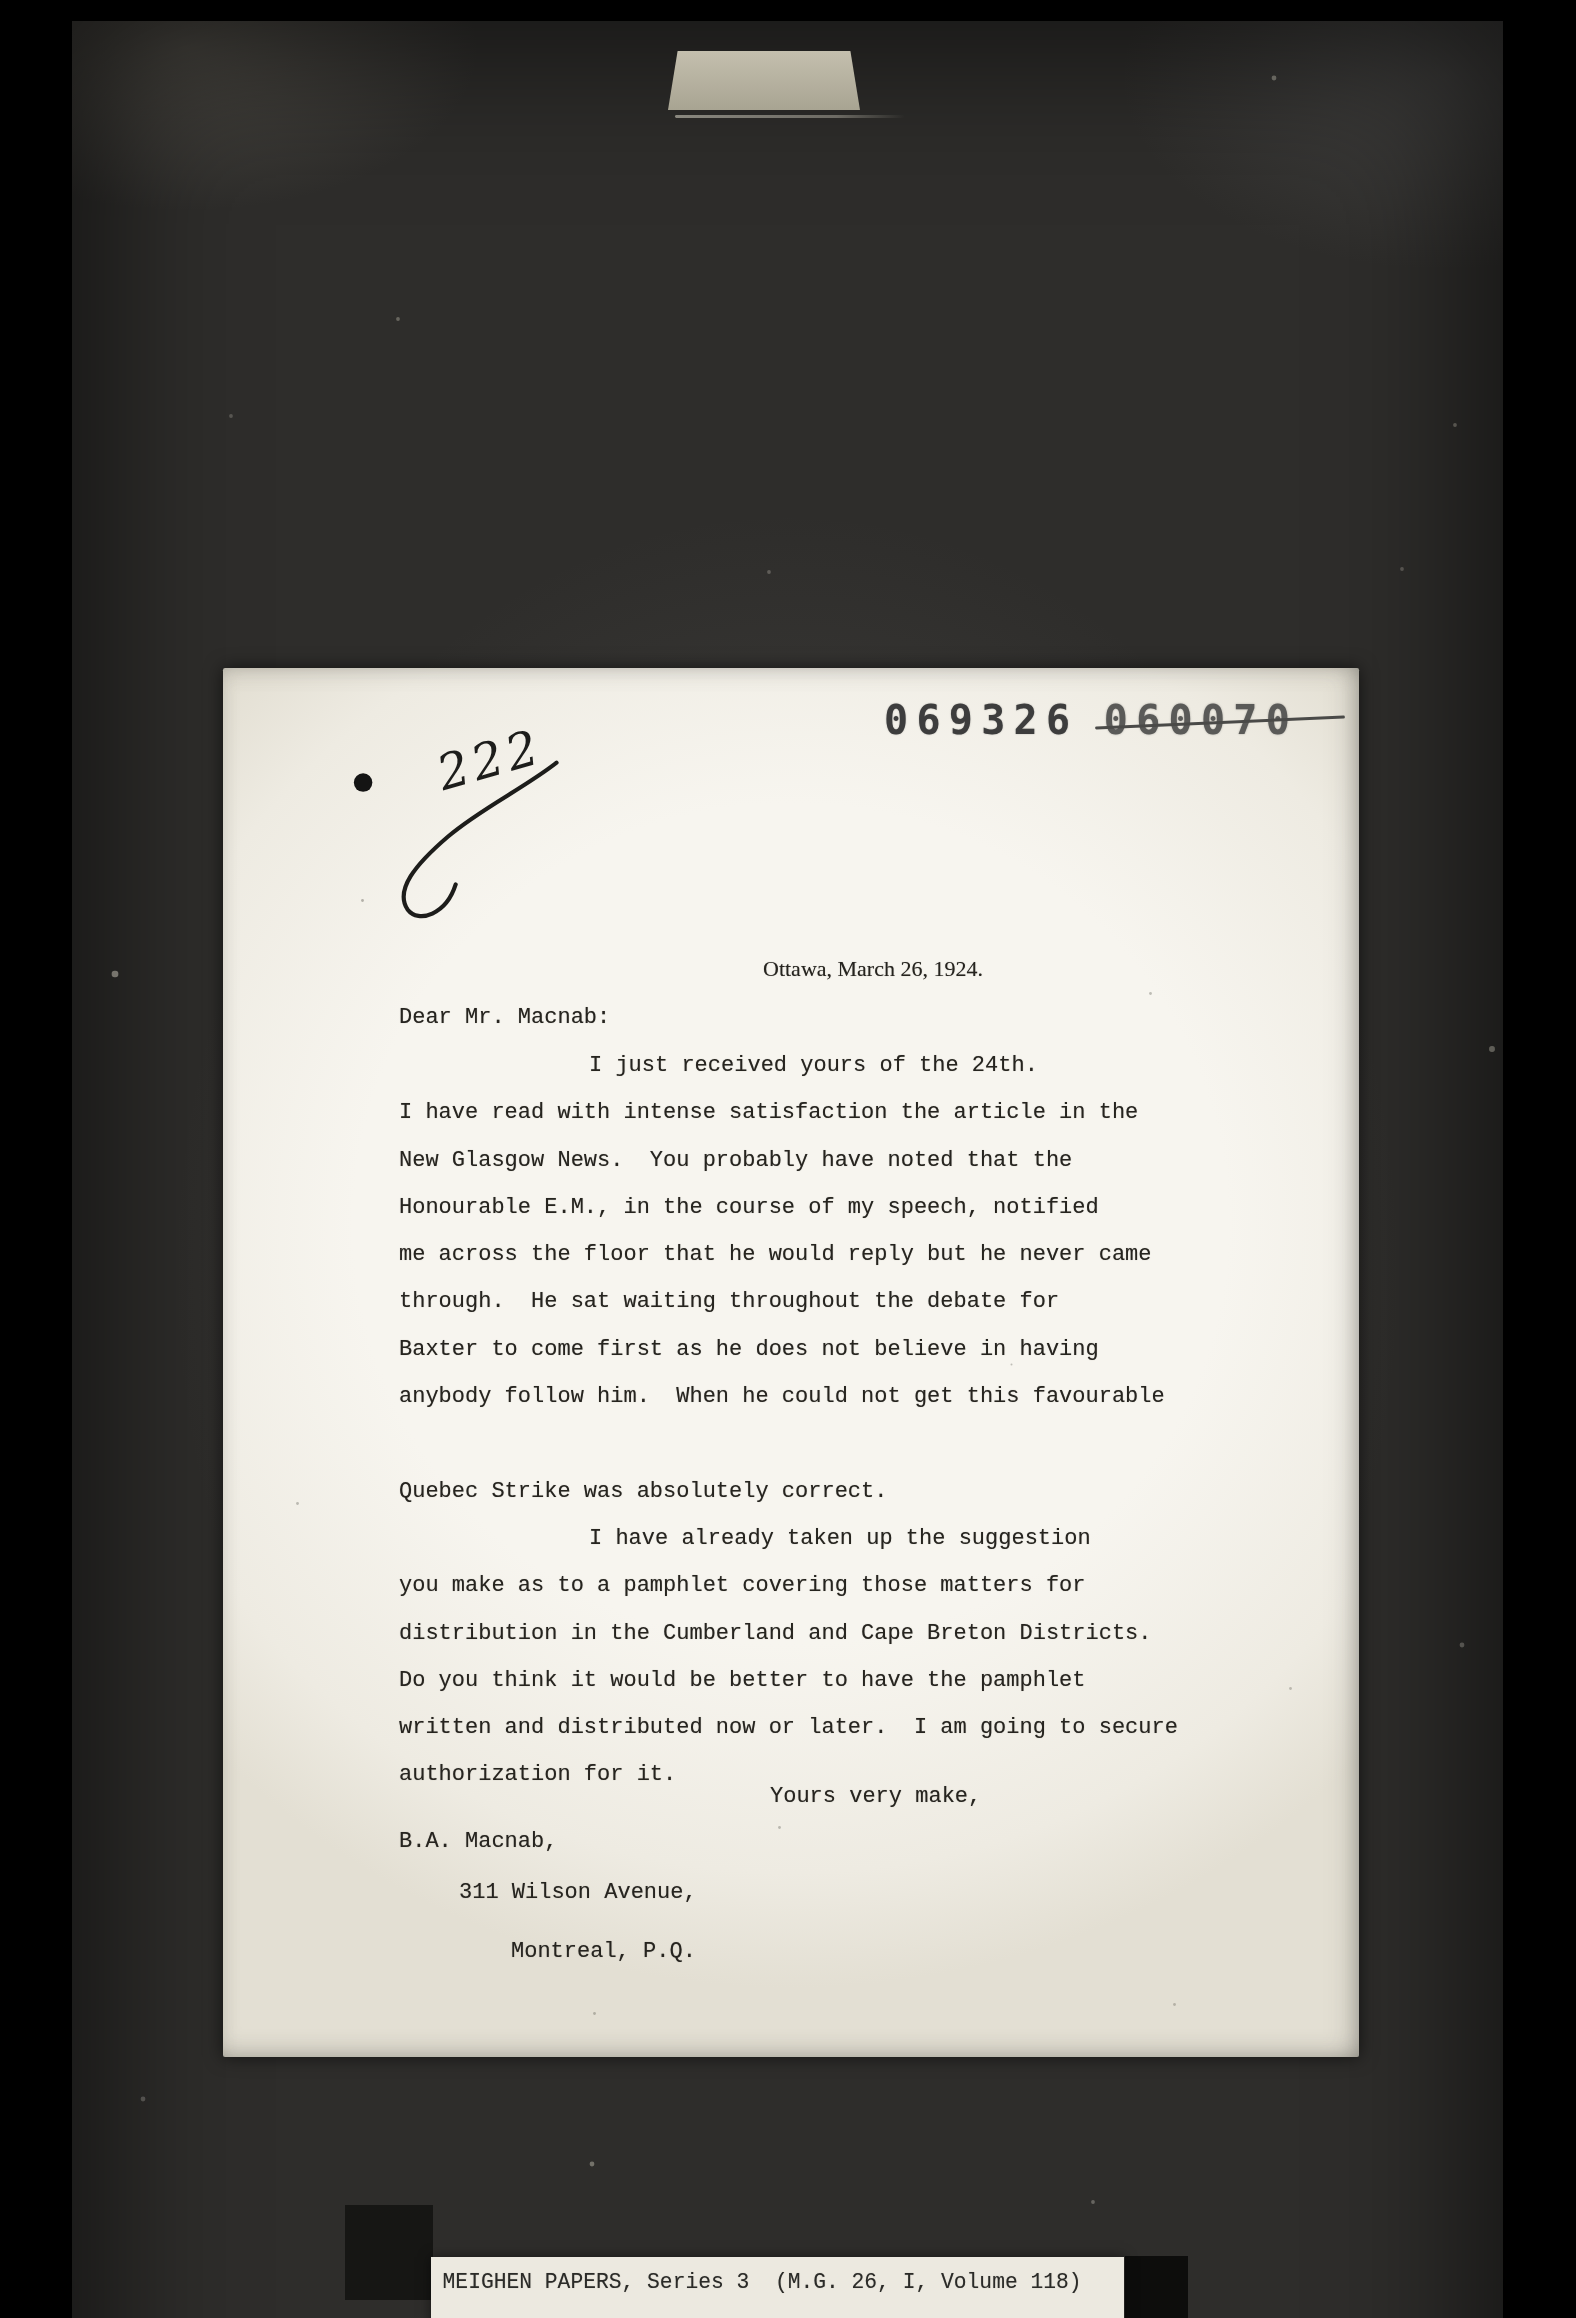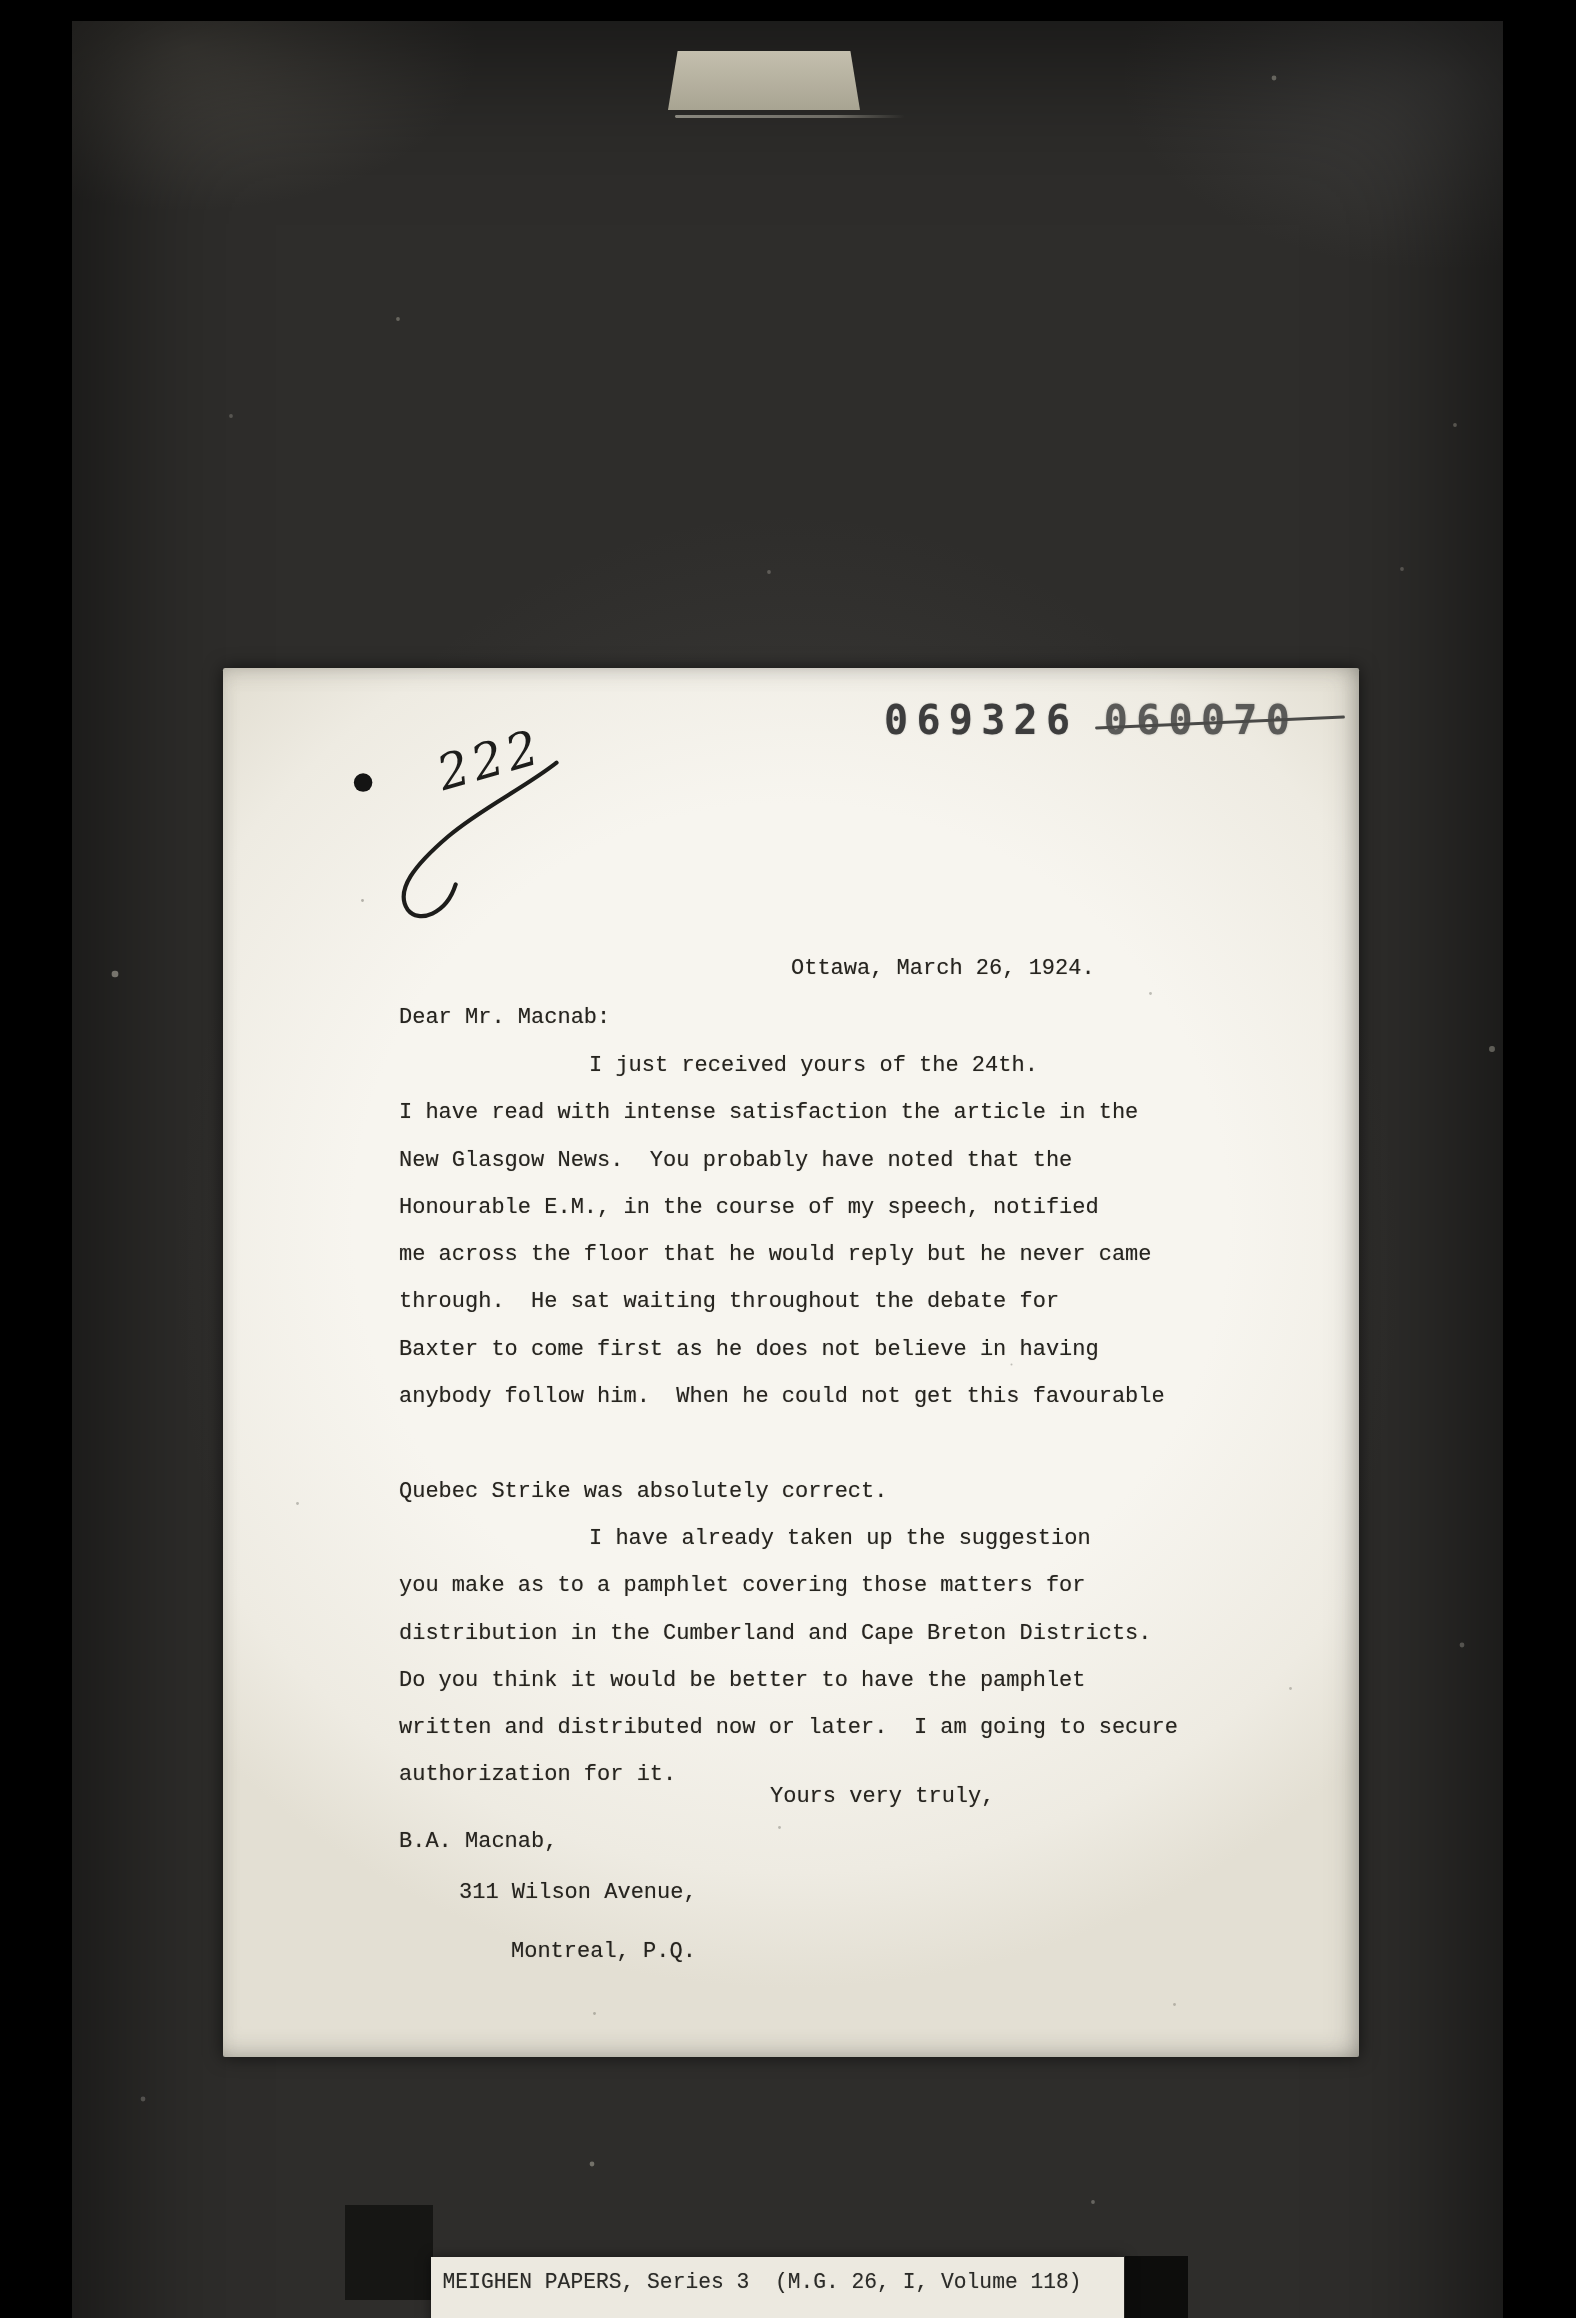"Ottawa, March 26, 1924." .letter-text .tline.dateline { font-family: none -> Liberation Serif, serif; left: 568px -> 540px }
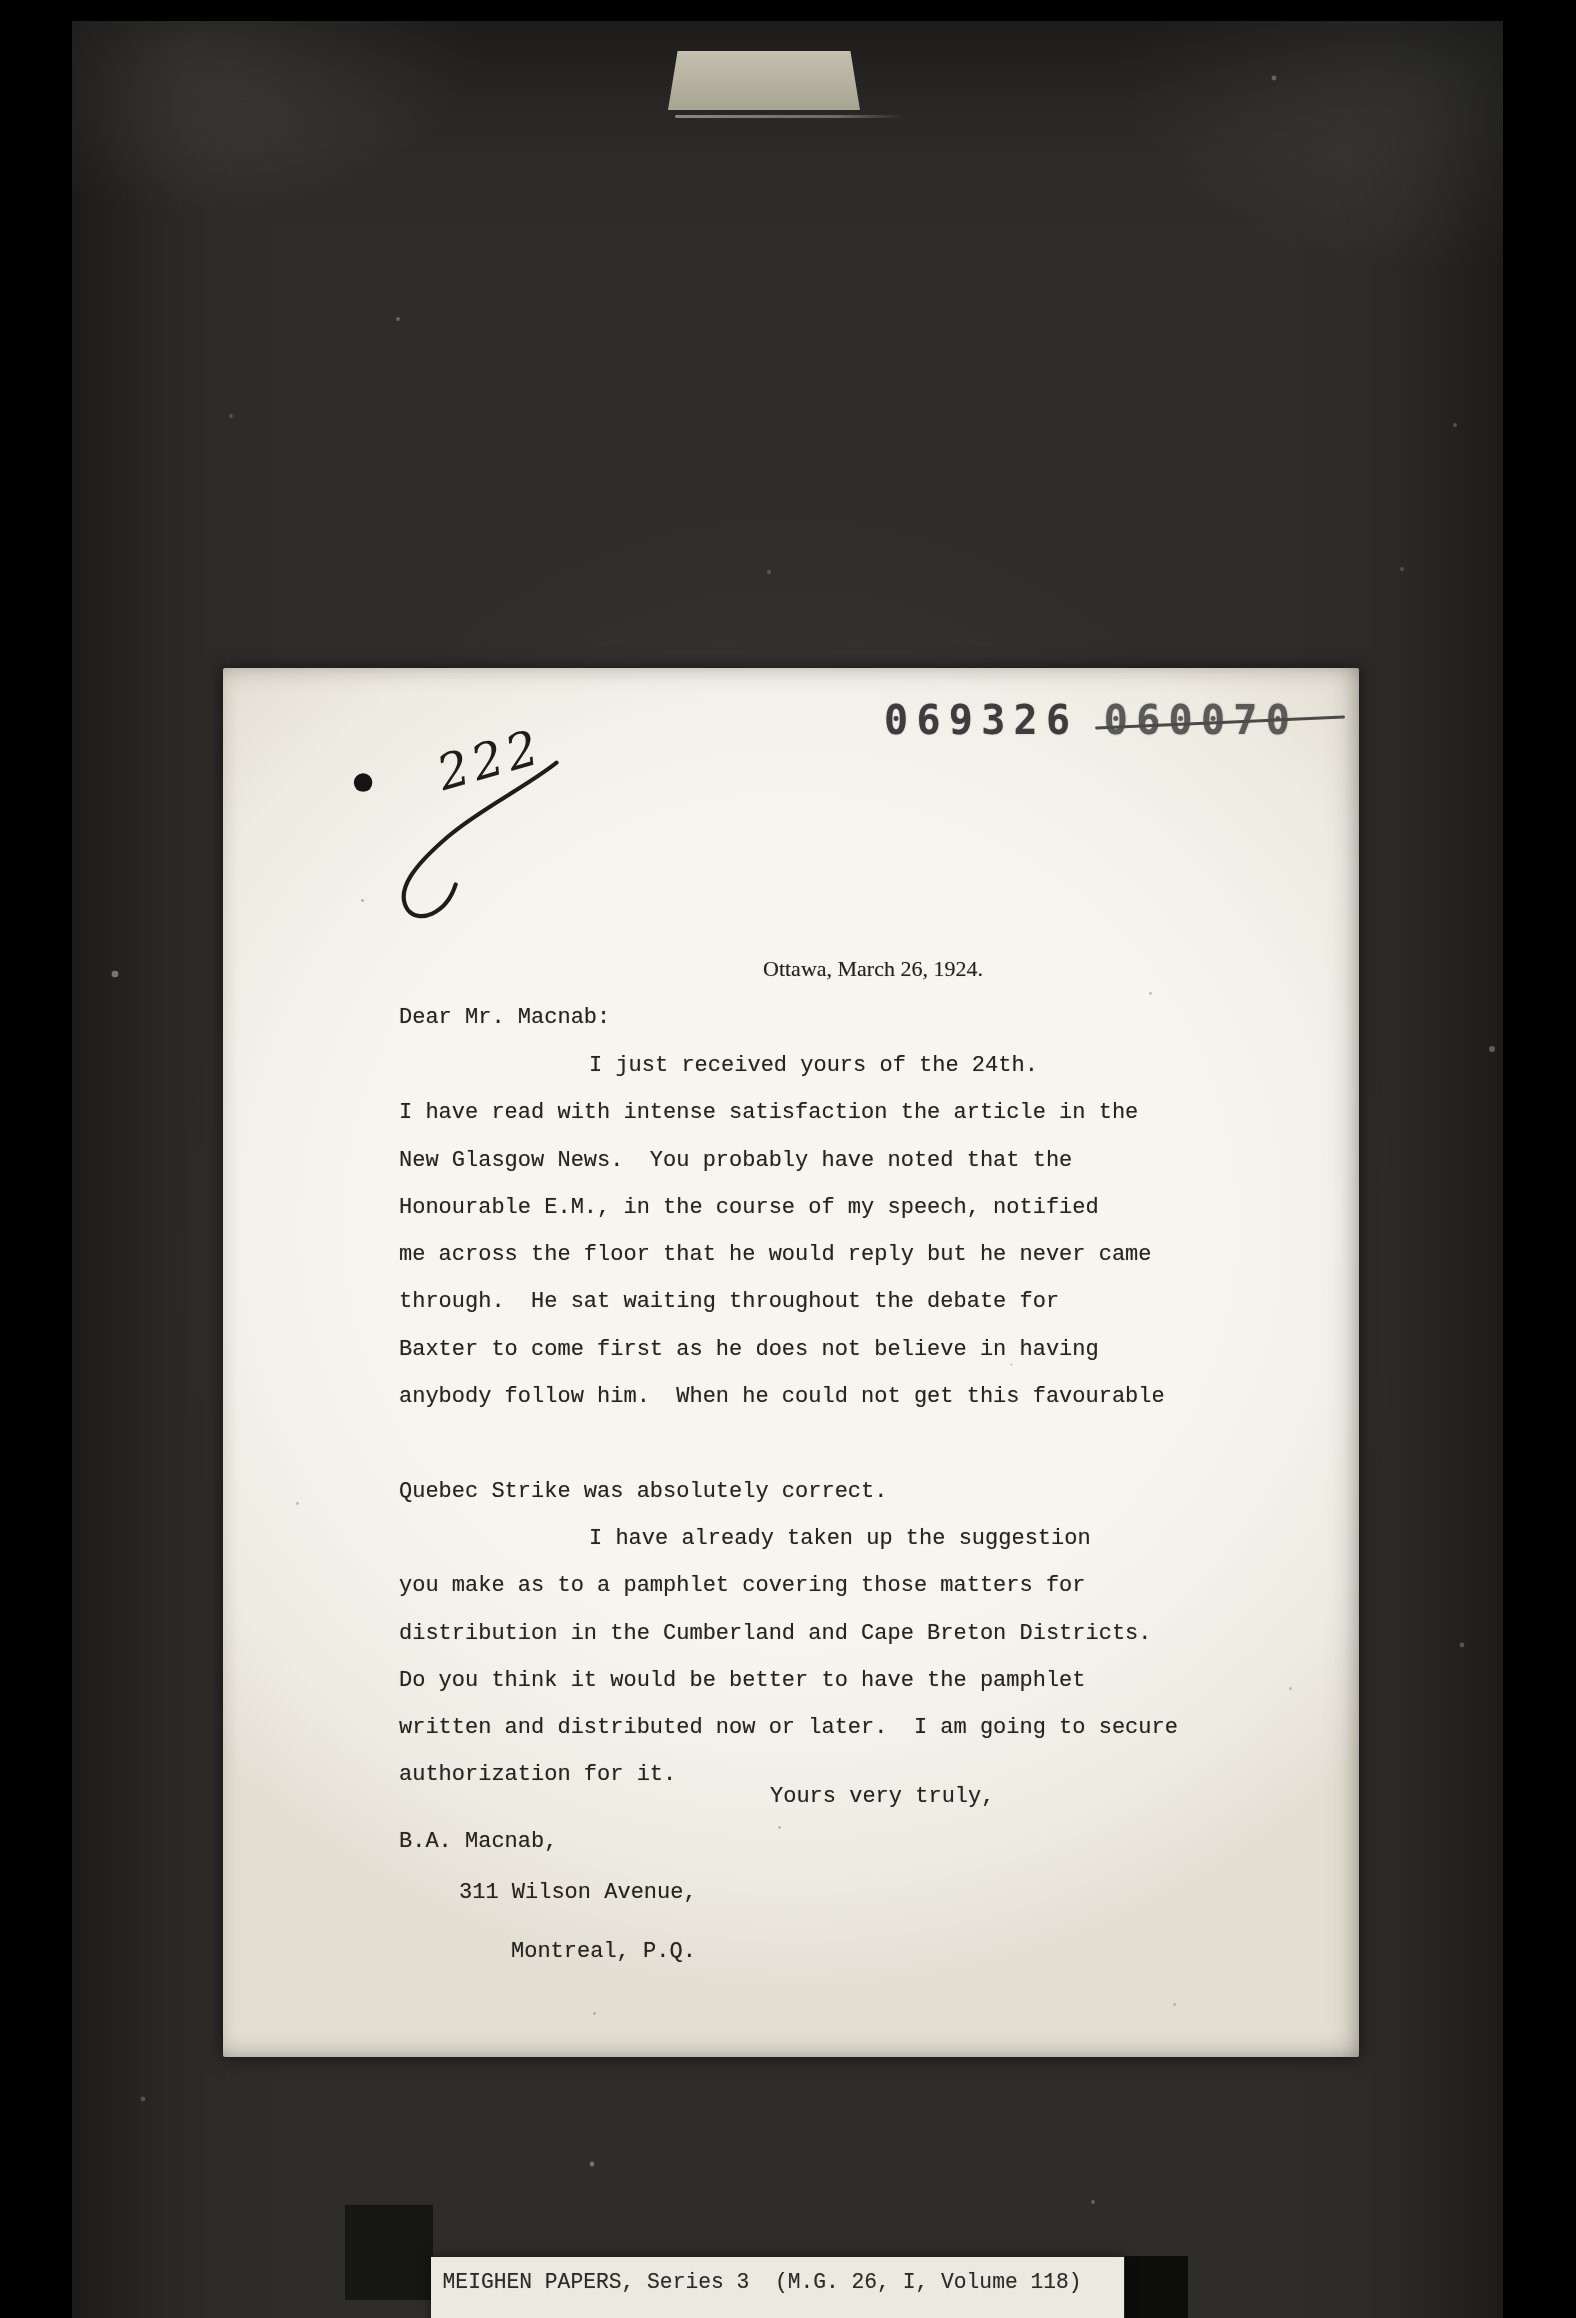"Yours very truly," div.tline { text: truly -> make }
